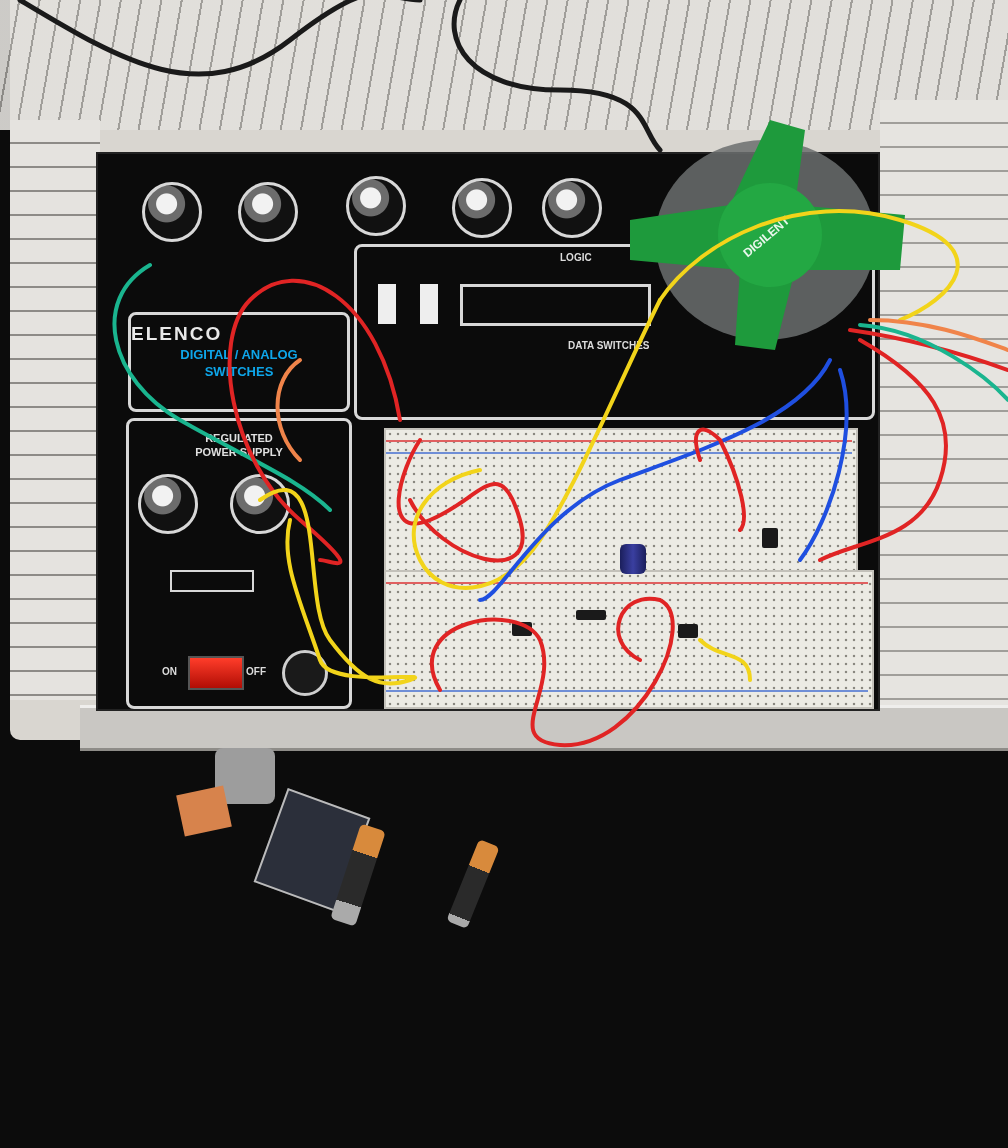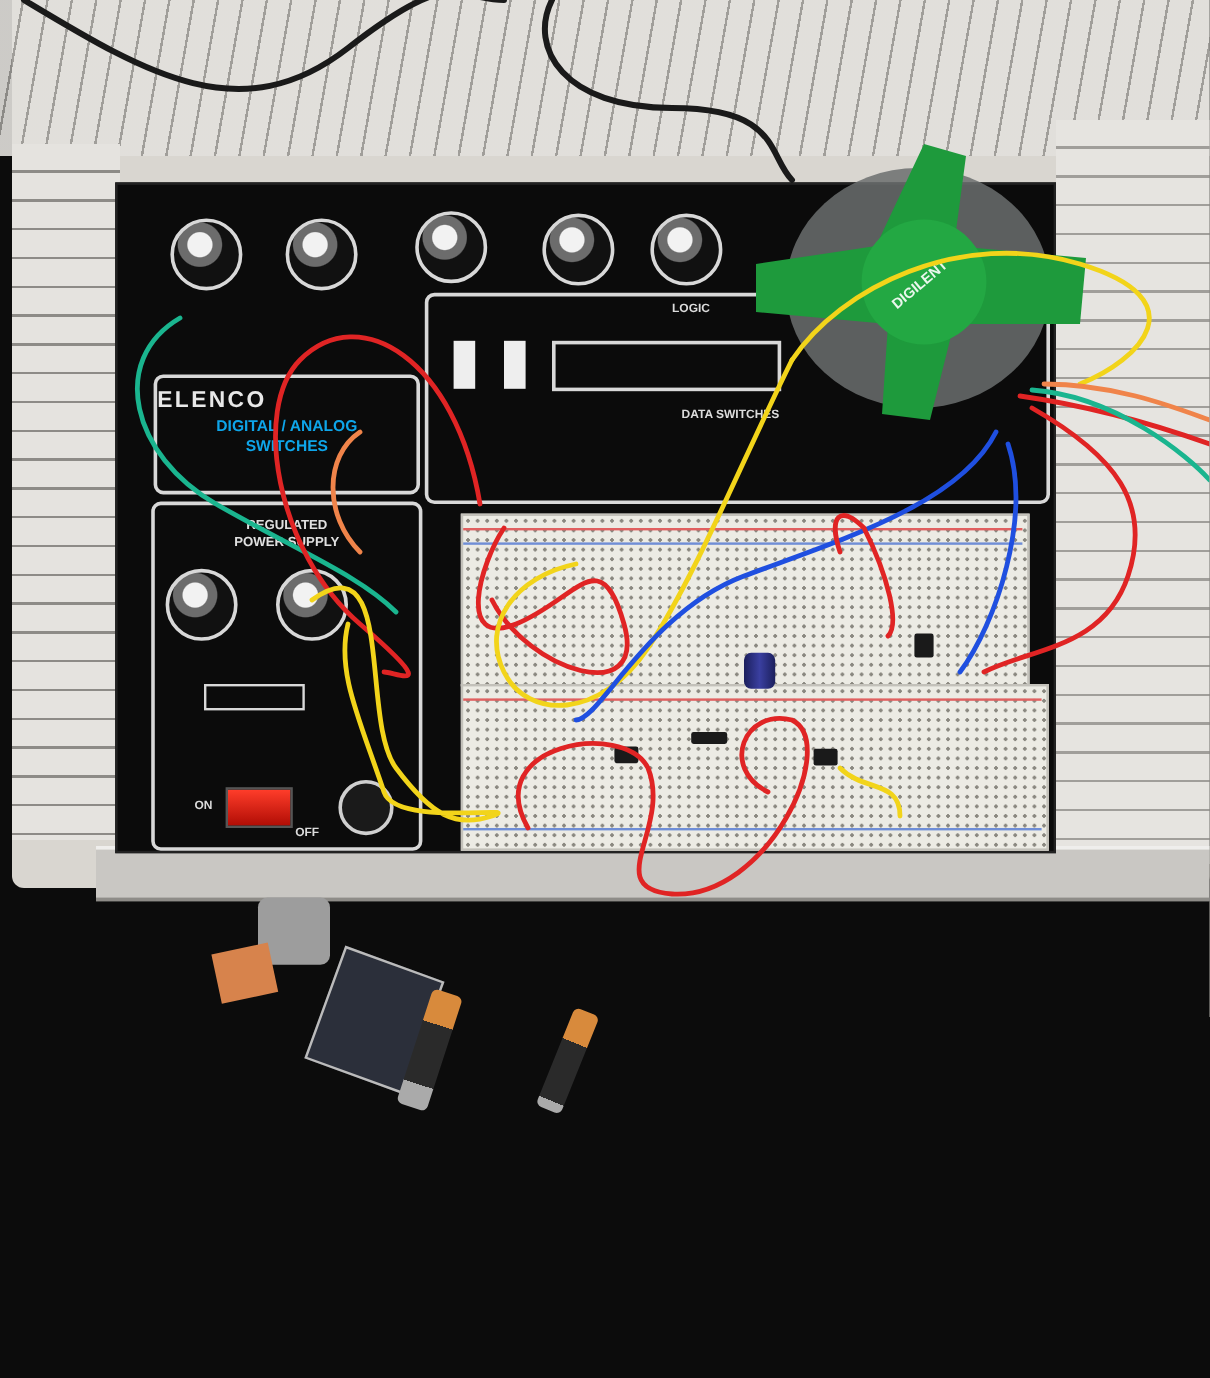"OFF" div.abs { top: 689px -> 666px }
